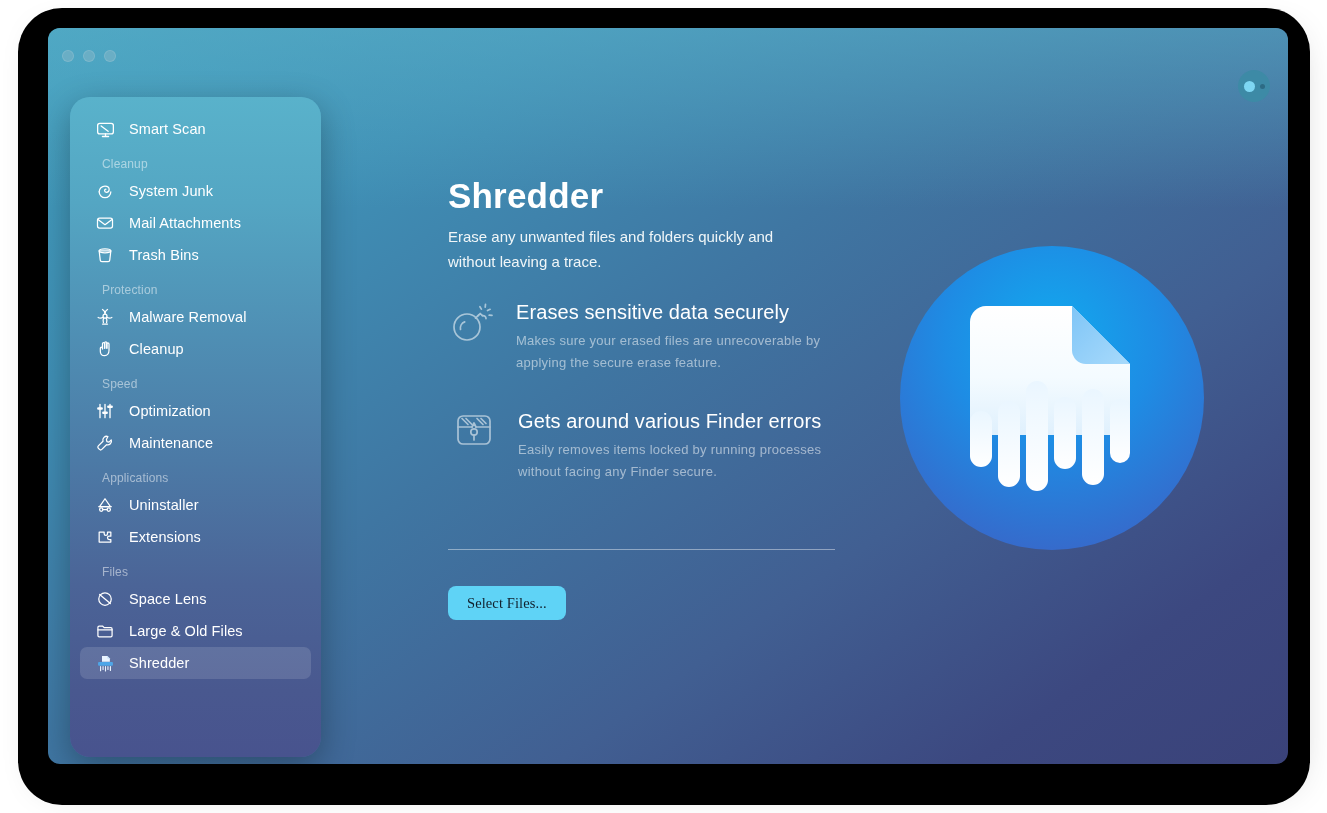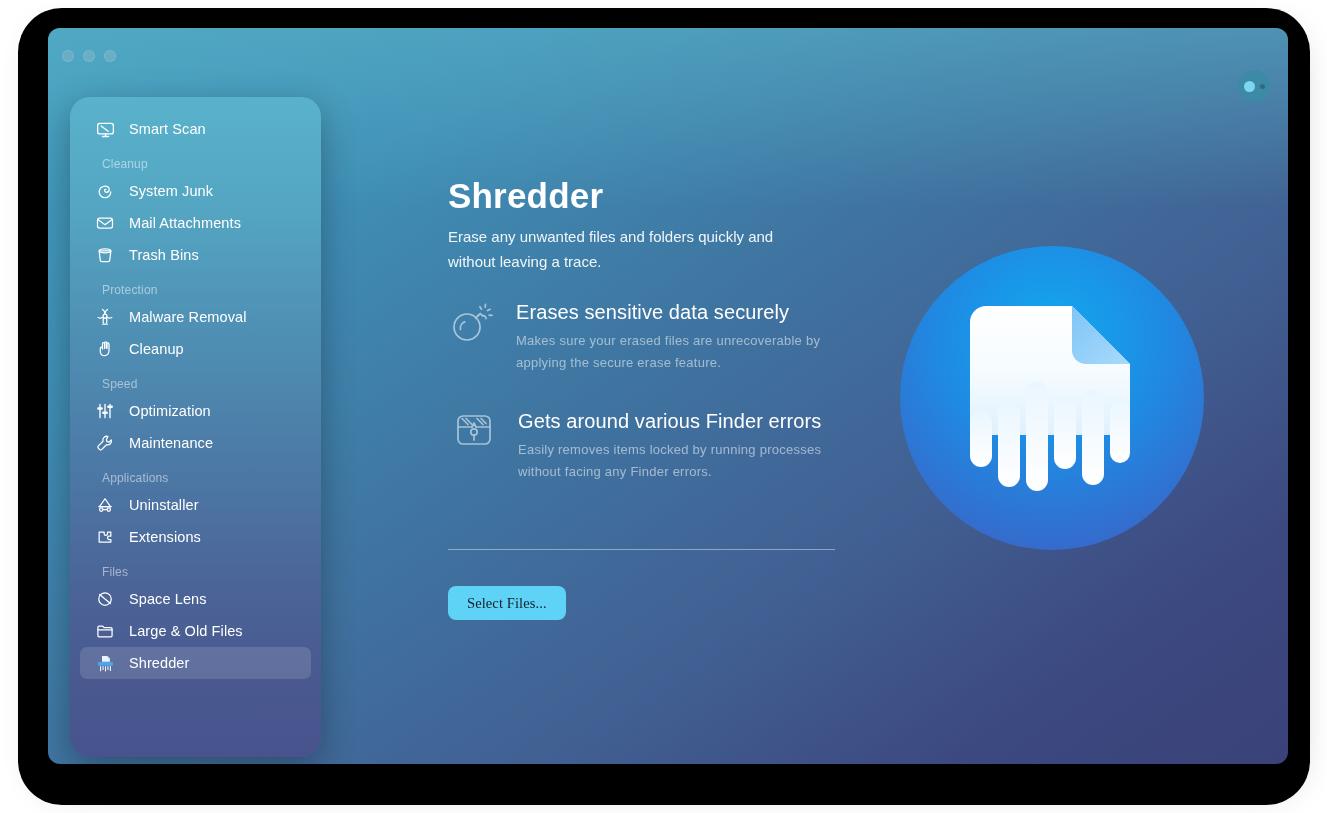"Easily removes items locked by" div.feature-desc { text: errors -> secure }
